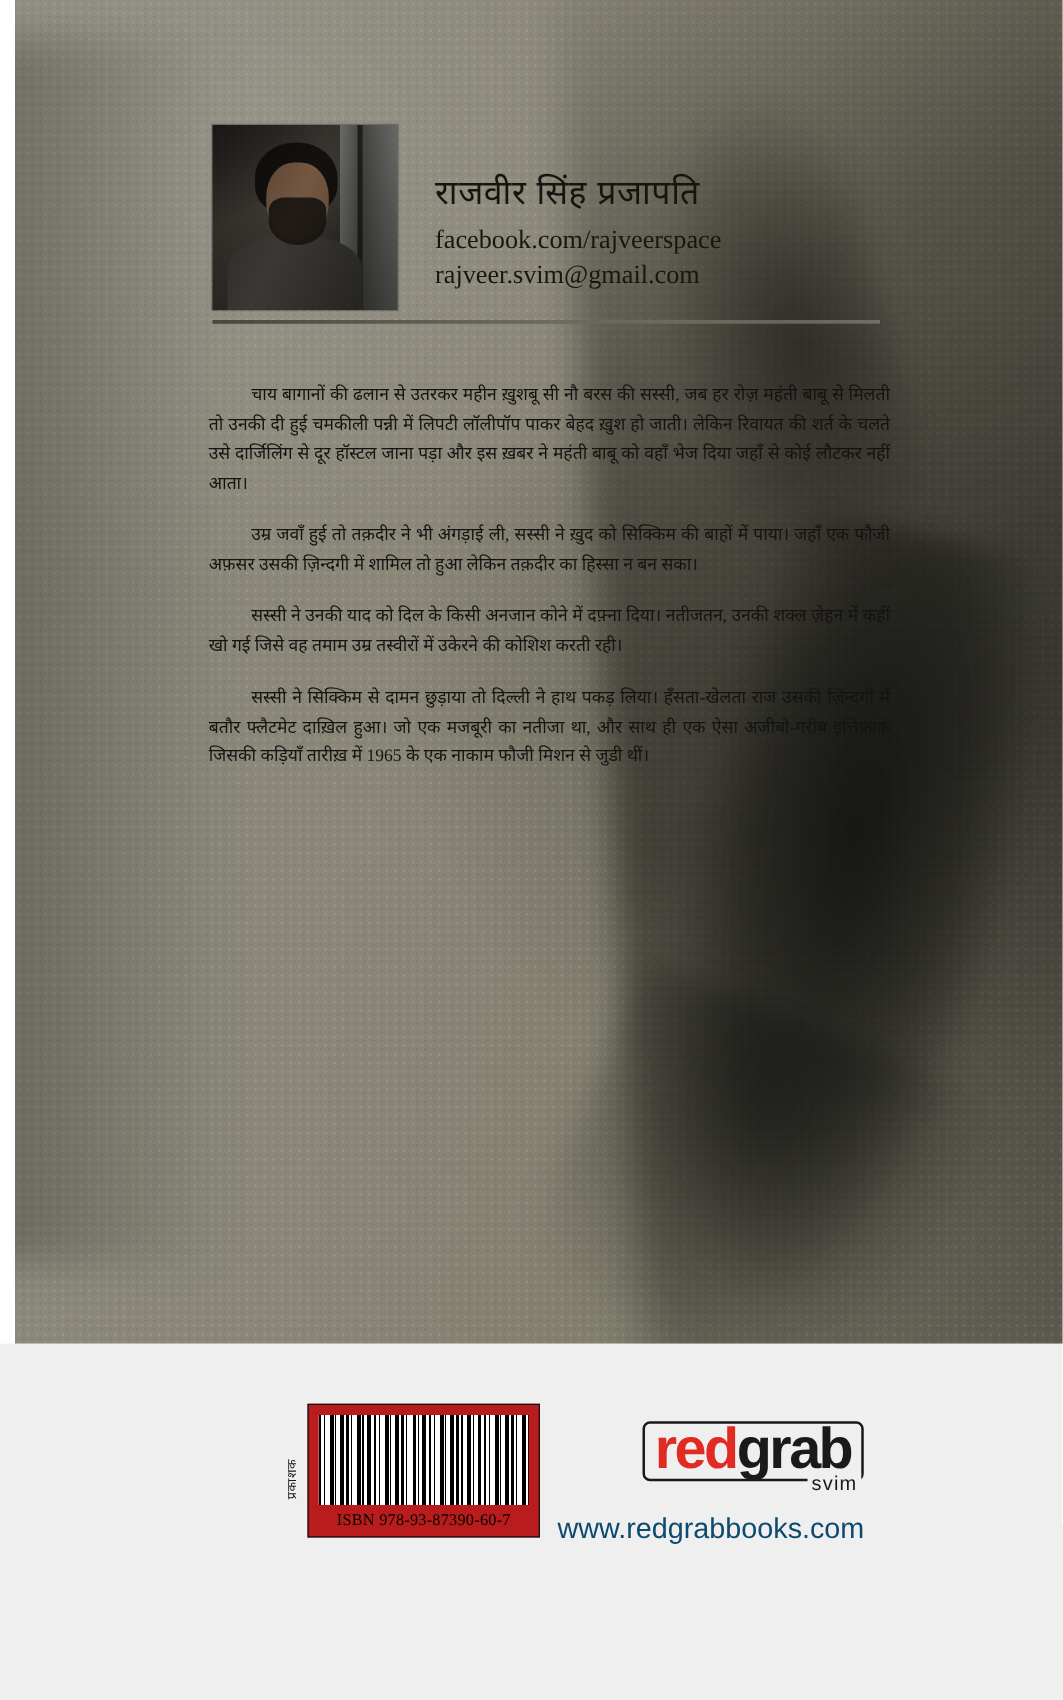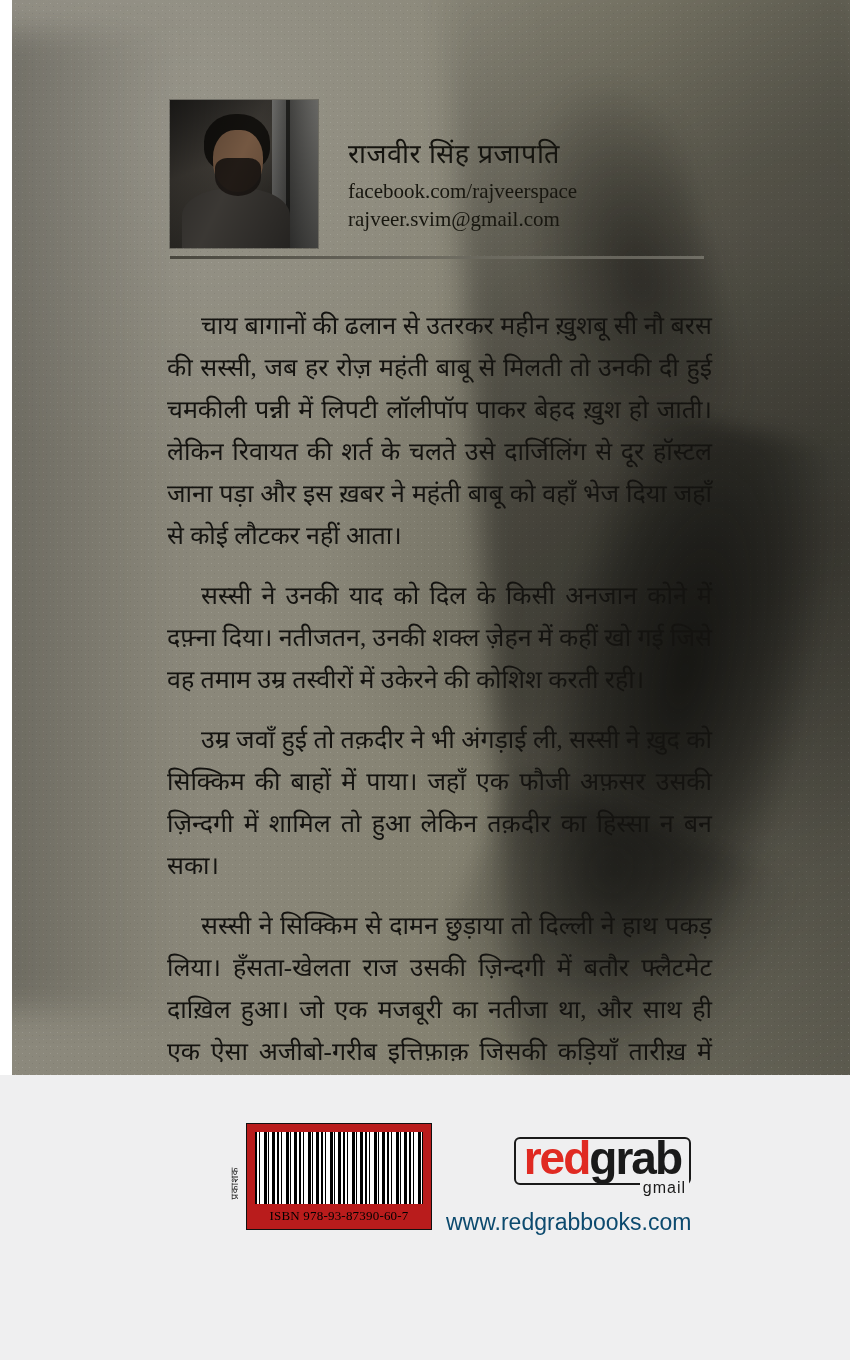"चाय बागानों की ढलान से" .blurb { font-size: 25px -> 14px }
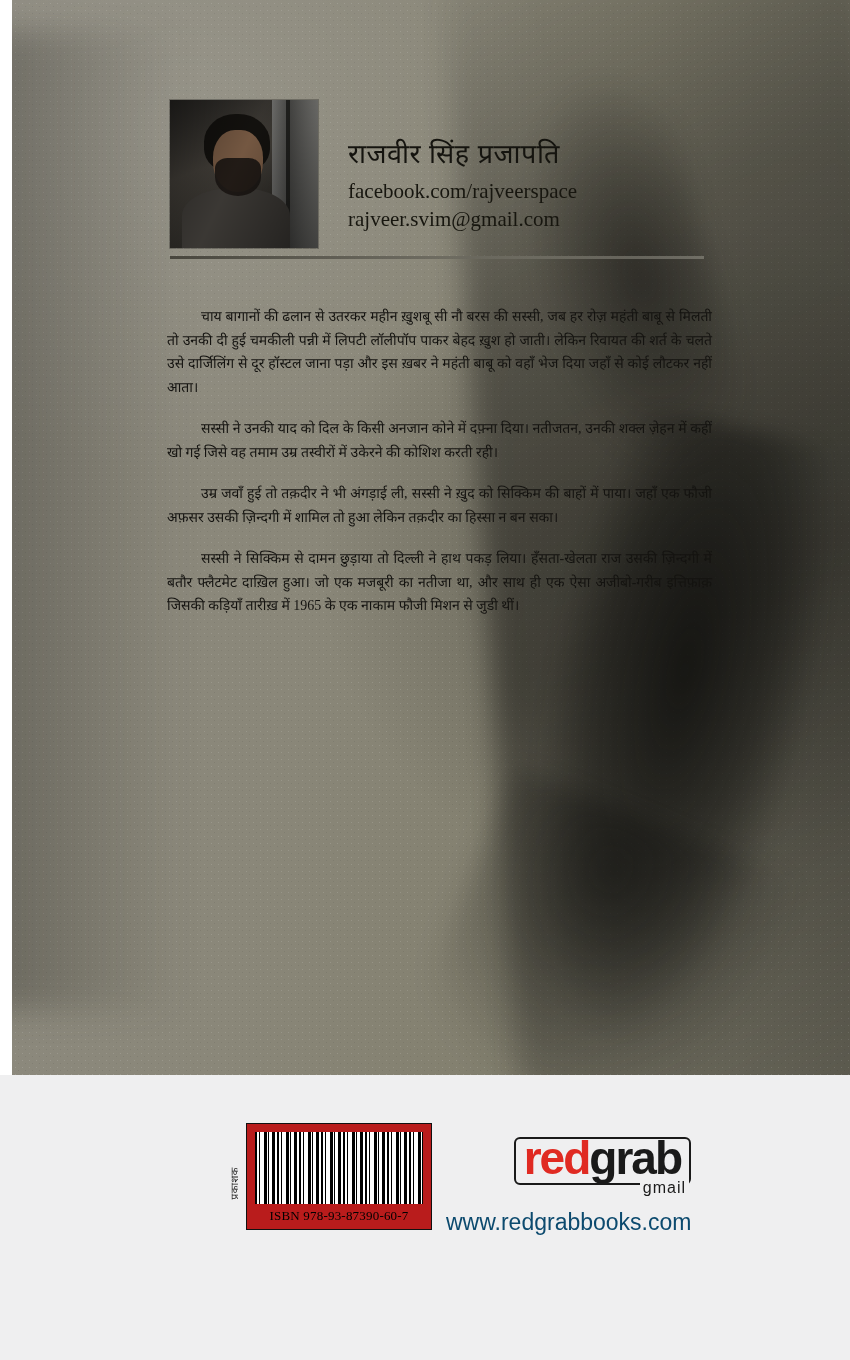"सस्सी ने उनकी याद को" p { order: before "उम्र जवाँ हुई तो तक़दीर" -> after "उम्र जवाँ हुई तो तक़दीर" }
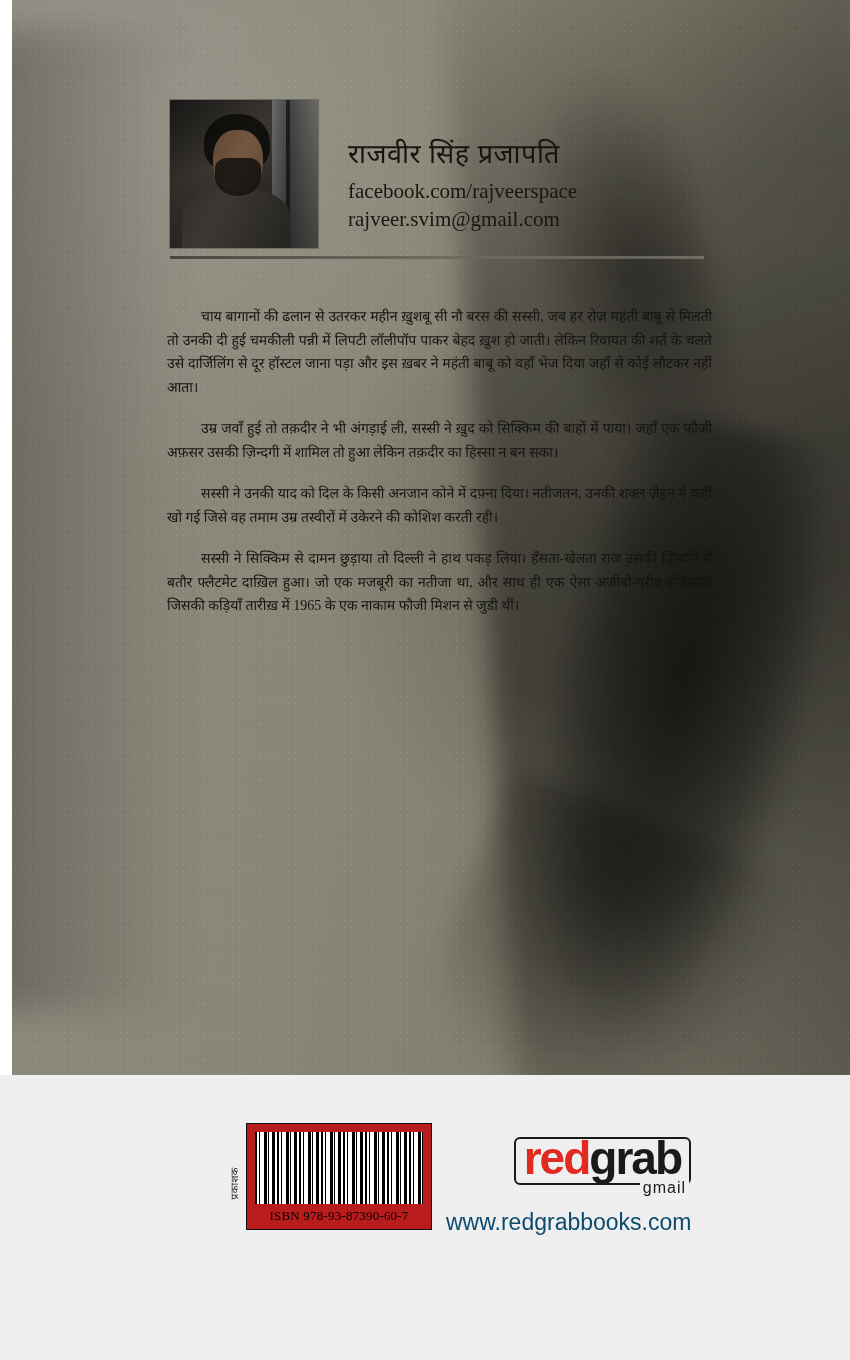"gmail" span.logo-books { text: gmail -> svim }
